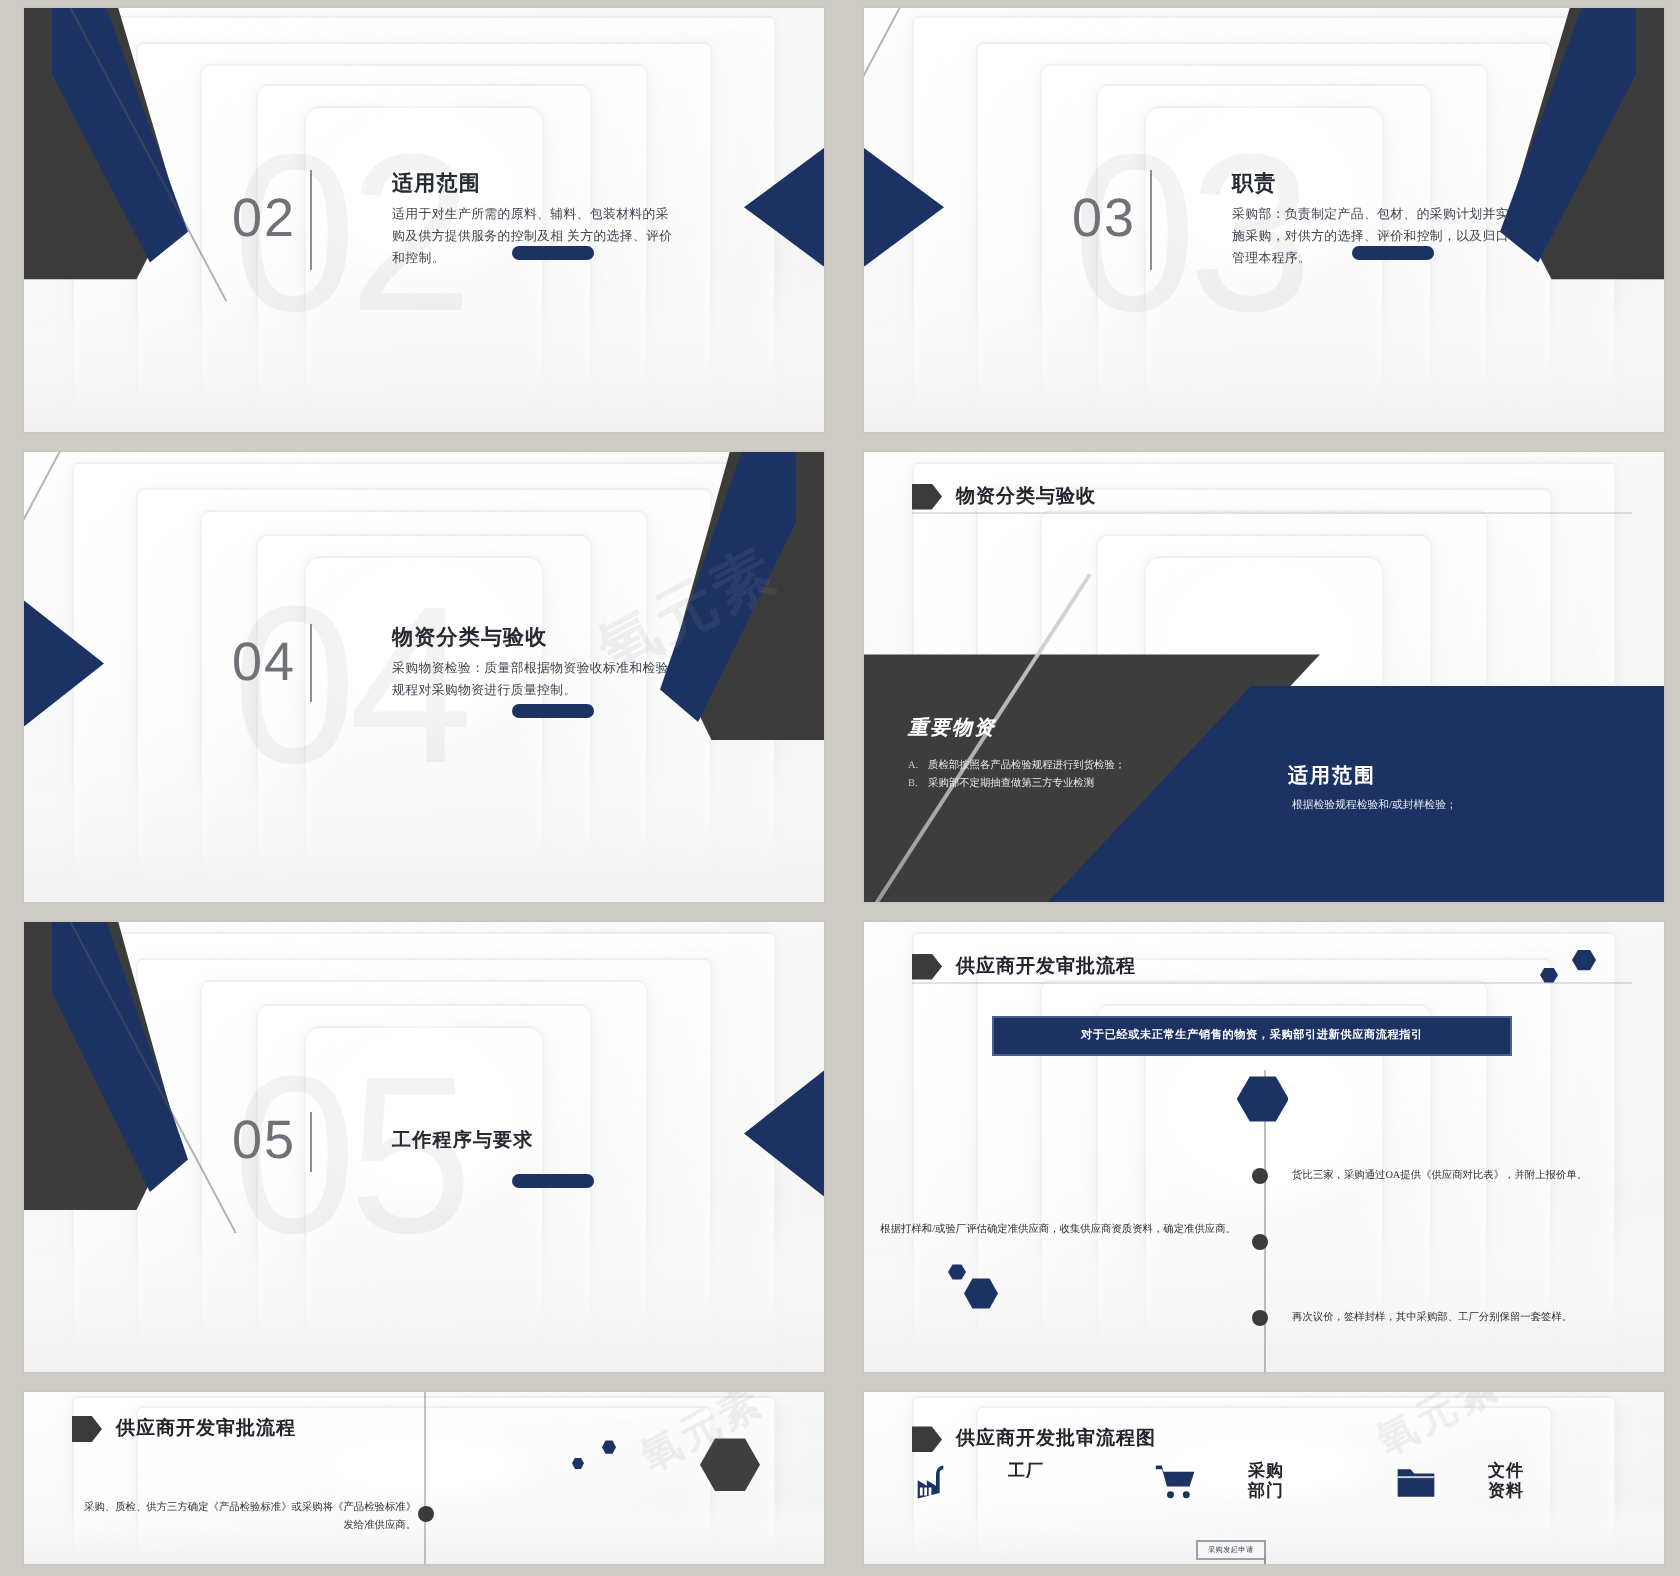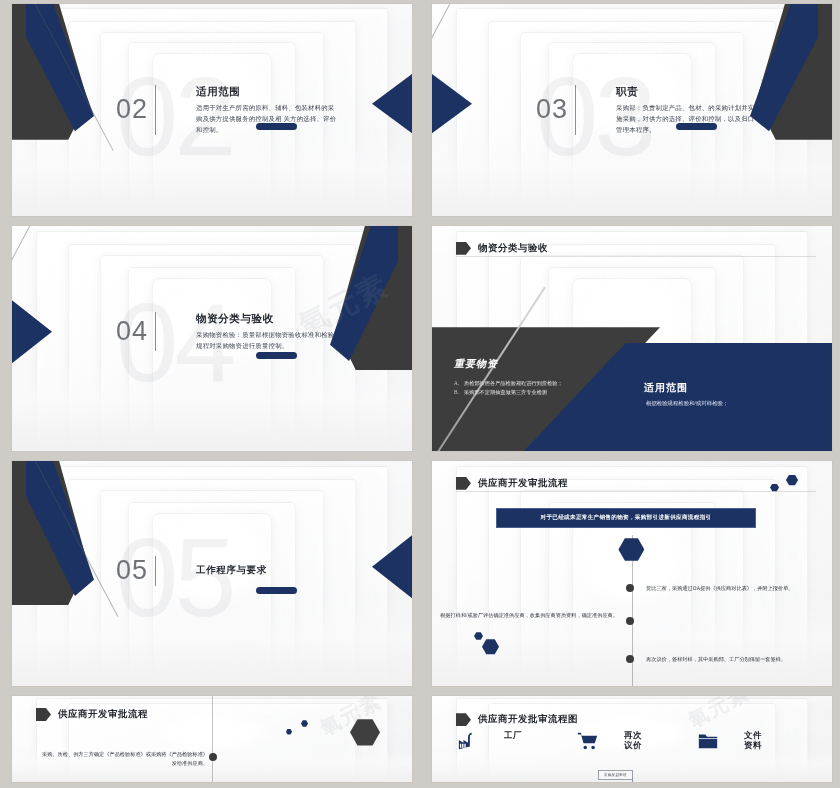"再次议价" div.lane-lab { text: 再次议价 -> 采购部门 }
